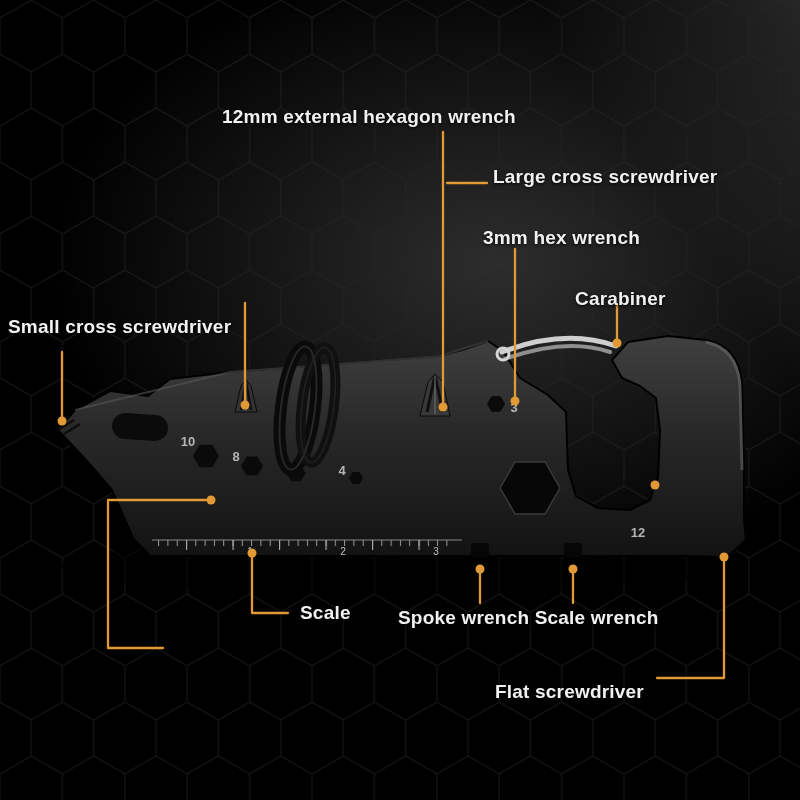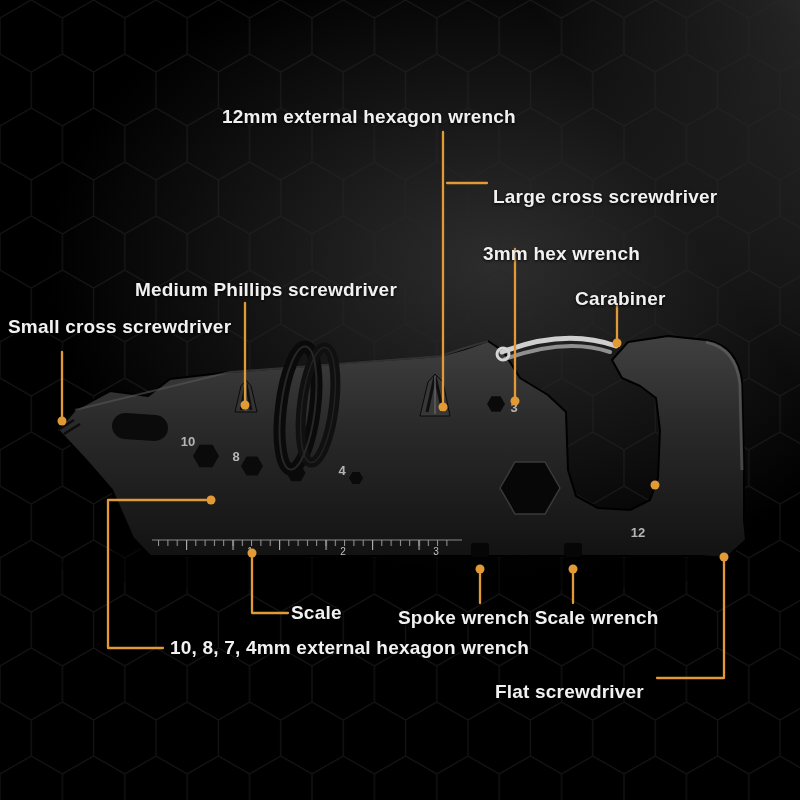"Large cross screwdriver" div.label { margin-top: 20px -> none }
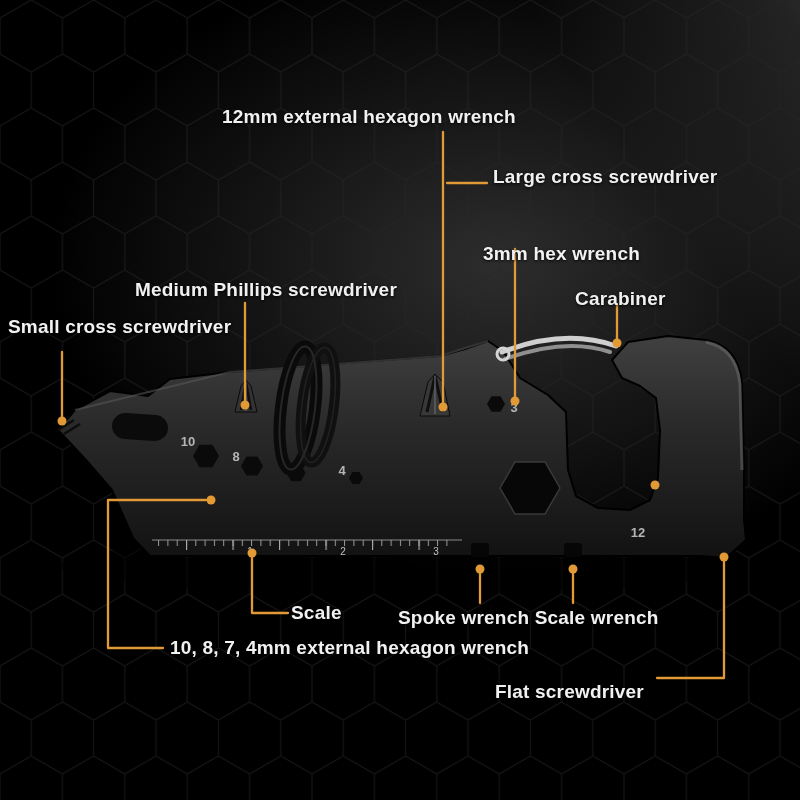"3mm hex wrench" div.label { top: 243px -> 227px }
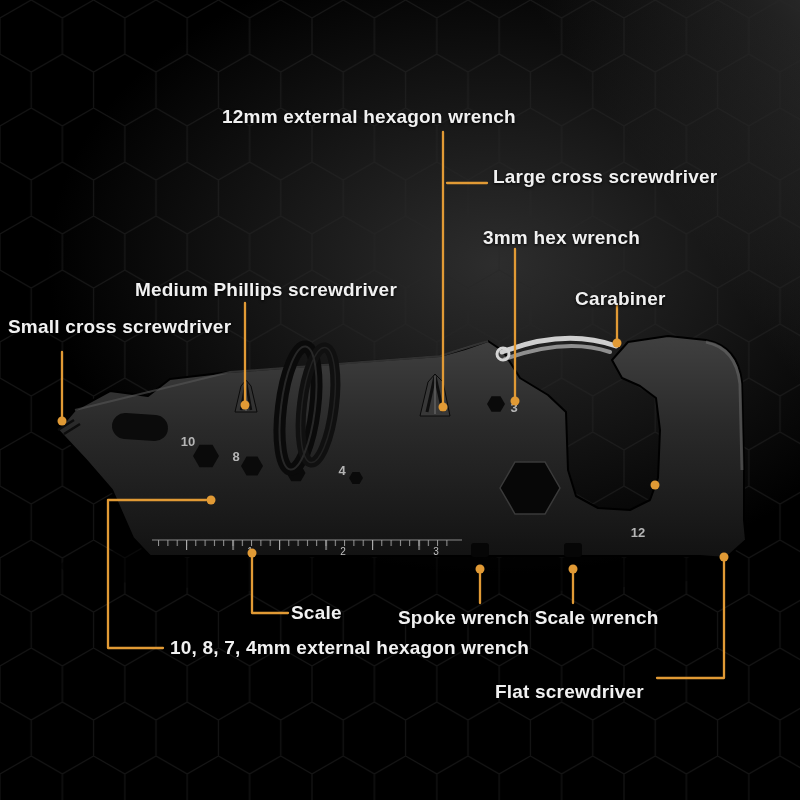"Medium Phillips screwdriver" div.label { html: <div>Medium Phillips screwdriver</div> -> none }
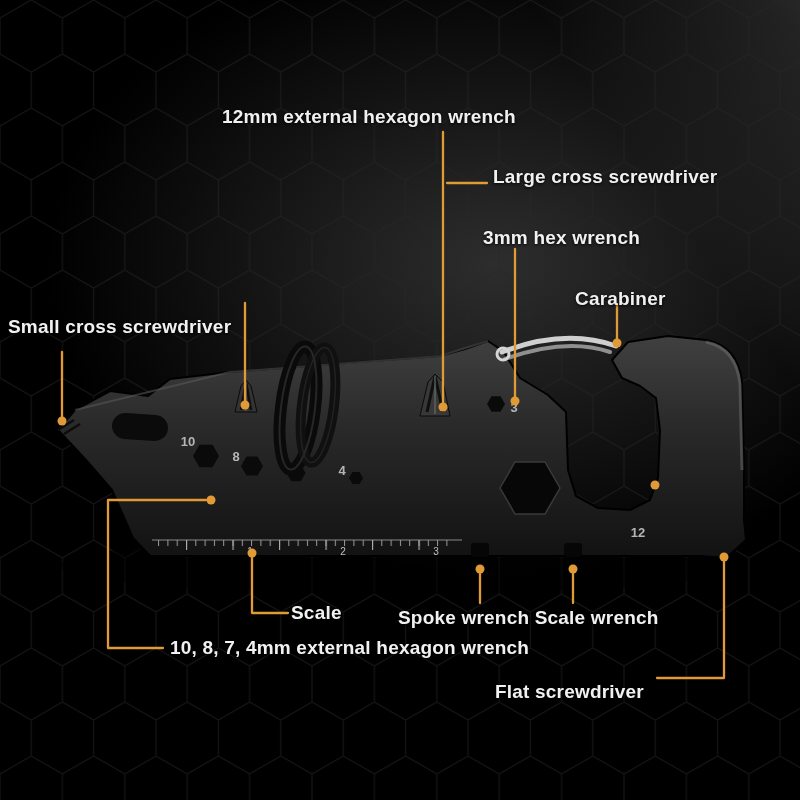"Scale" div.label { left: 291px -> 300px }
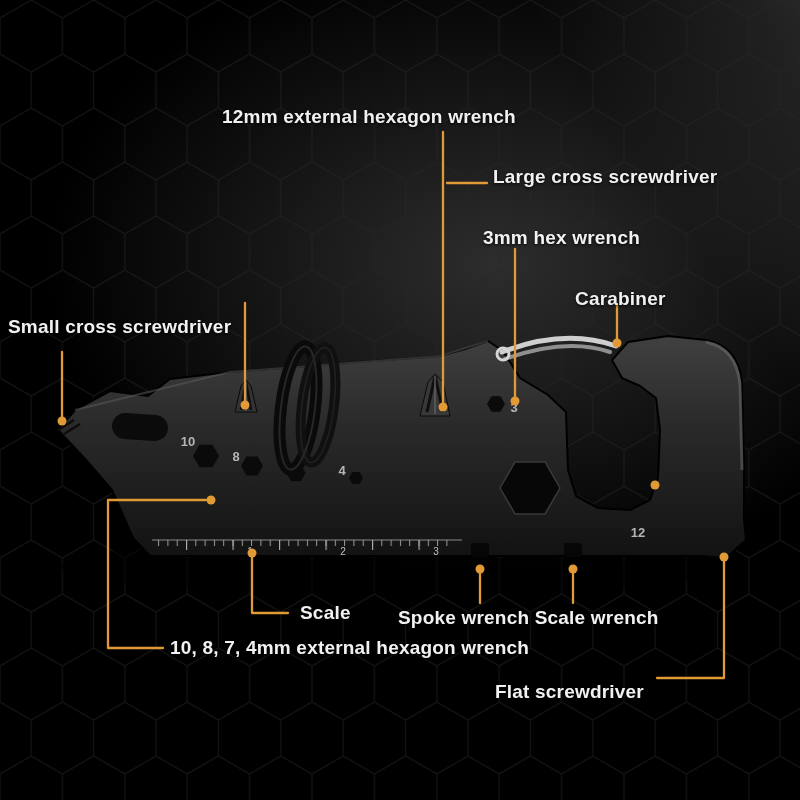"10, 8, 7, 4mm external" div.label { html: <div>10, 8, 7, 4mm external hexagon wrench</div> -> none }
